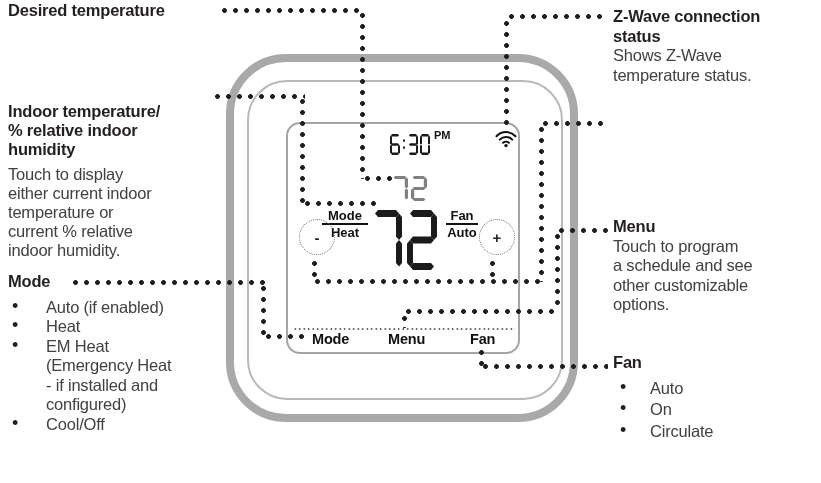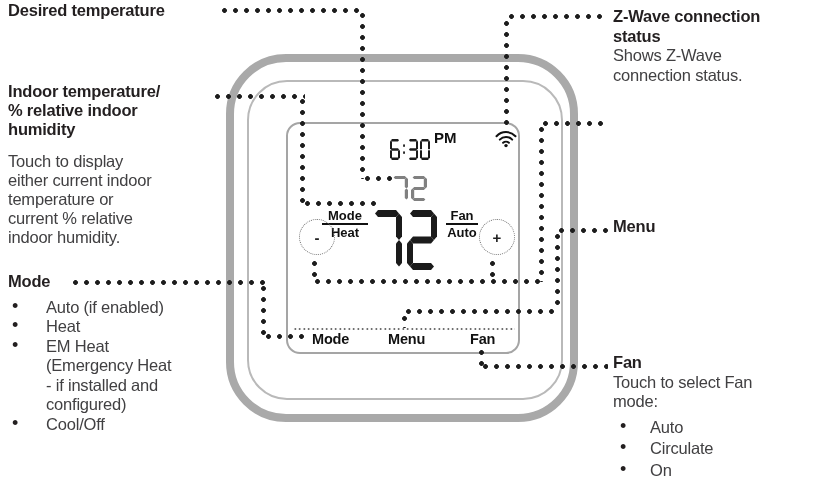"Shows Z-Wave" div.pre { text: connection -> temperature }
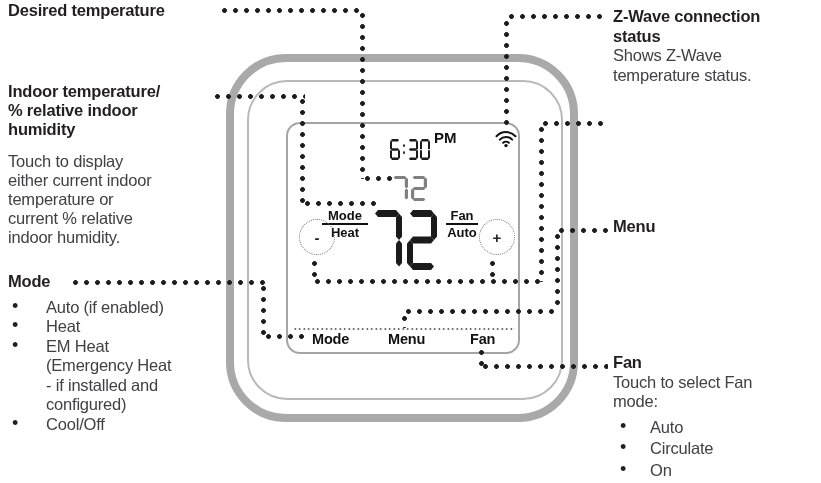"Indoor temperature/" div.callout { top: 82px -> 102px }
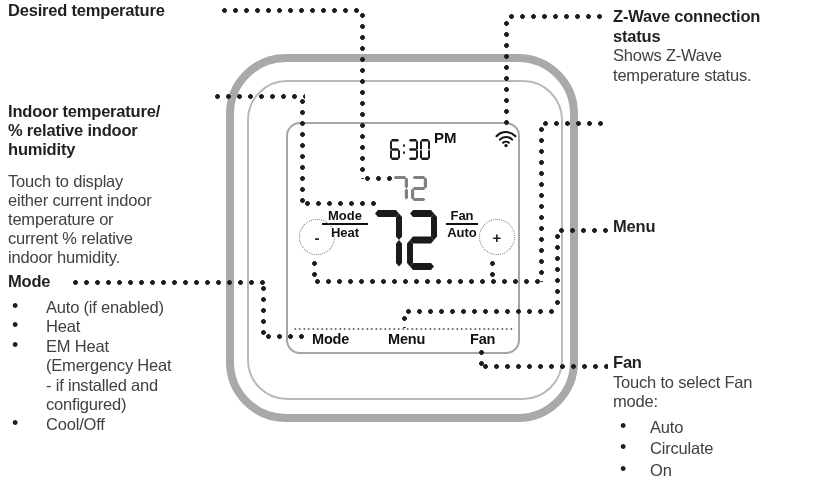"PM" .ampm { font-size: 15px -> 11px }
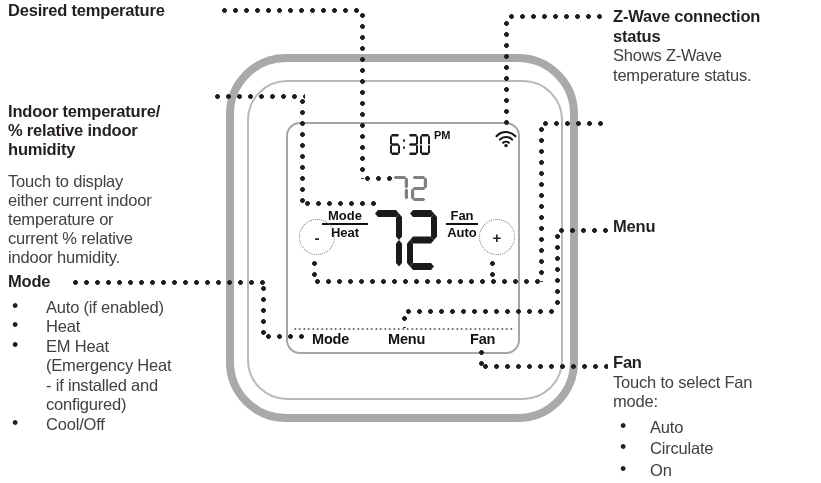"Touch to display" div.pre { margin-top: 13px -> 6px }
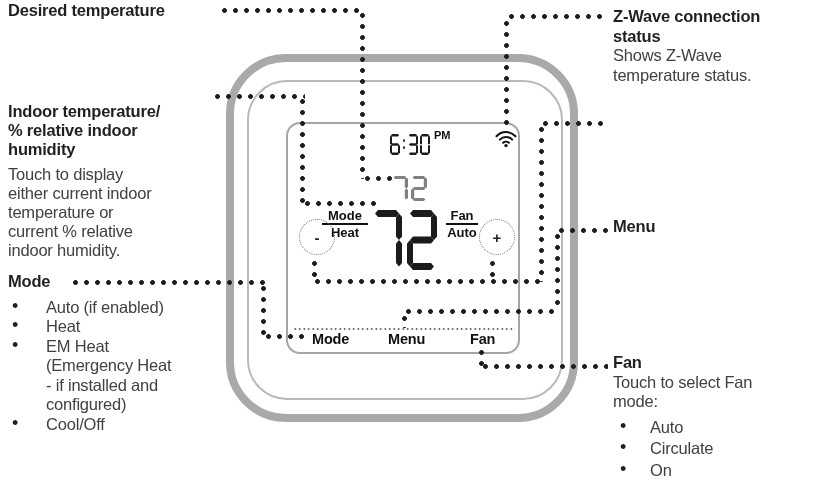"Touch to program" div.pre { html: none -> <div>Touch to program a schedule and see other customizable options.</div> }
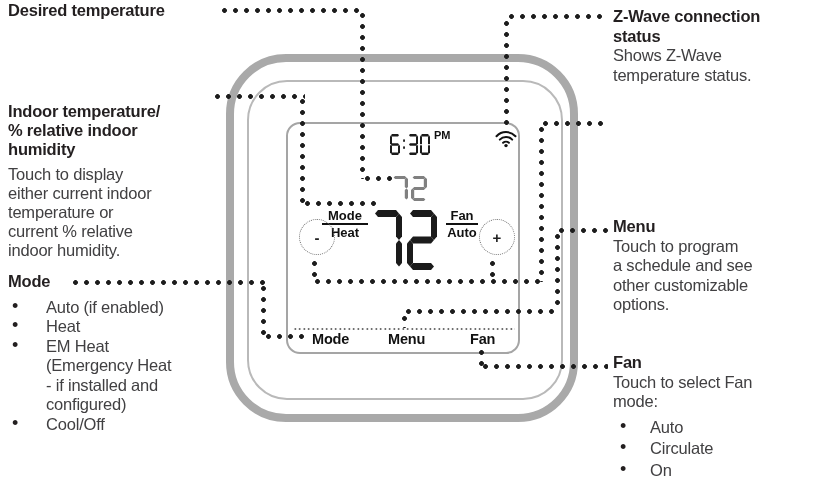"Touch to select Fan" div.pre { html: <div>Touch to select Fan mode:</div> -> none }
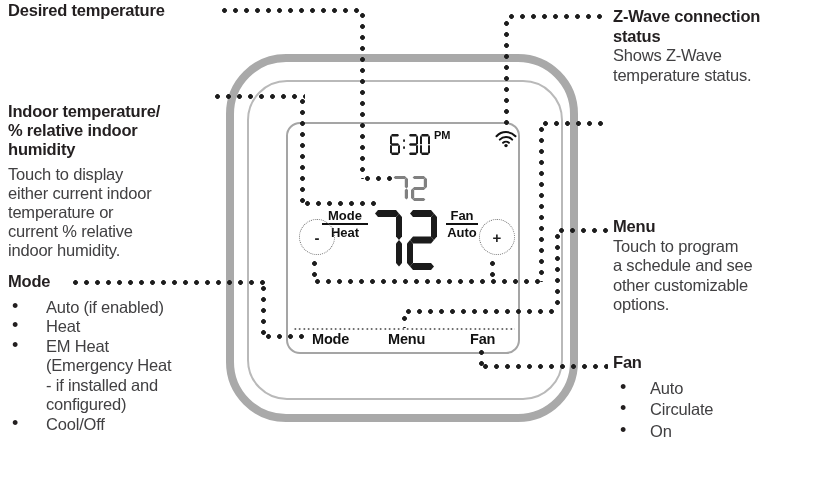"Circulate" li.pre { order: before "On" -> after "On" }
